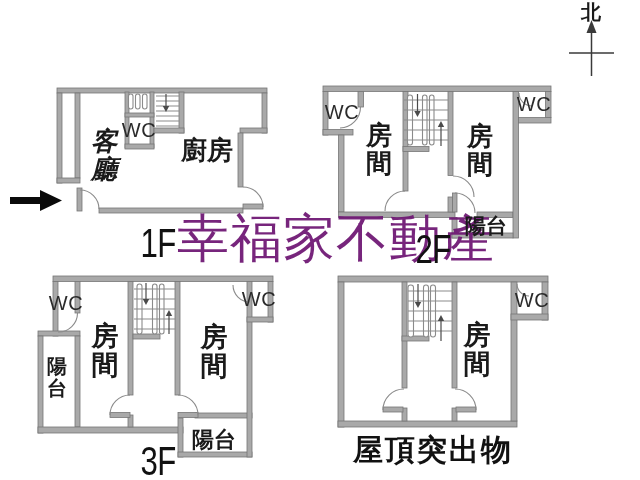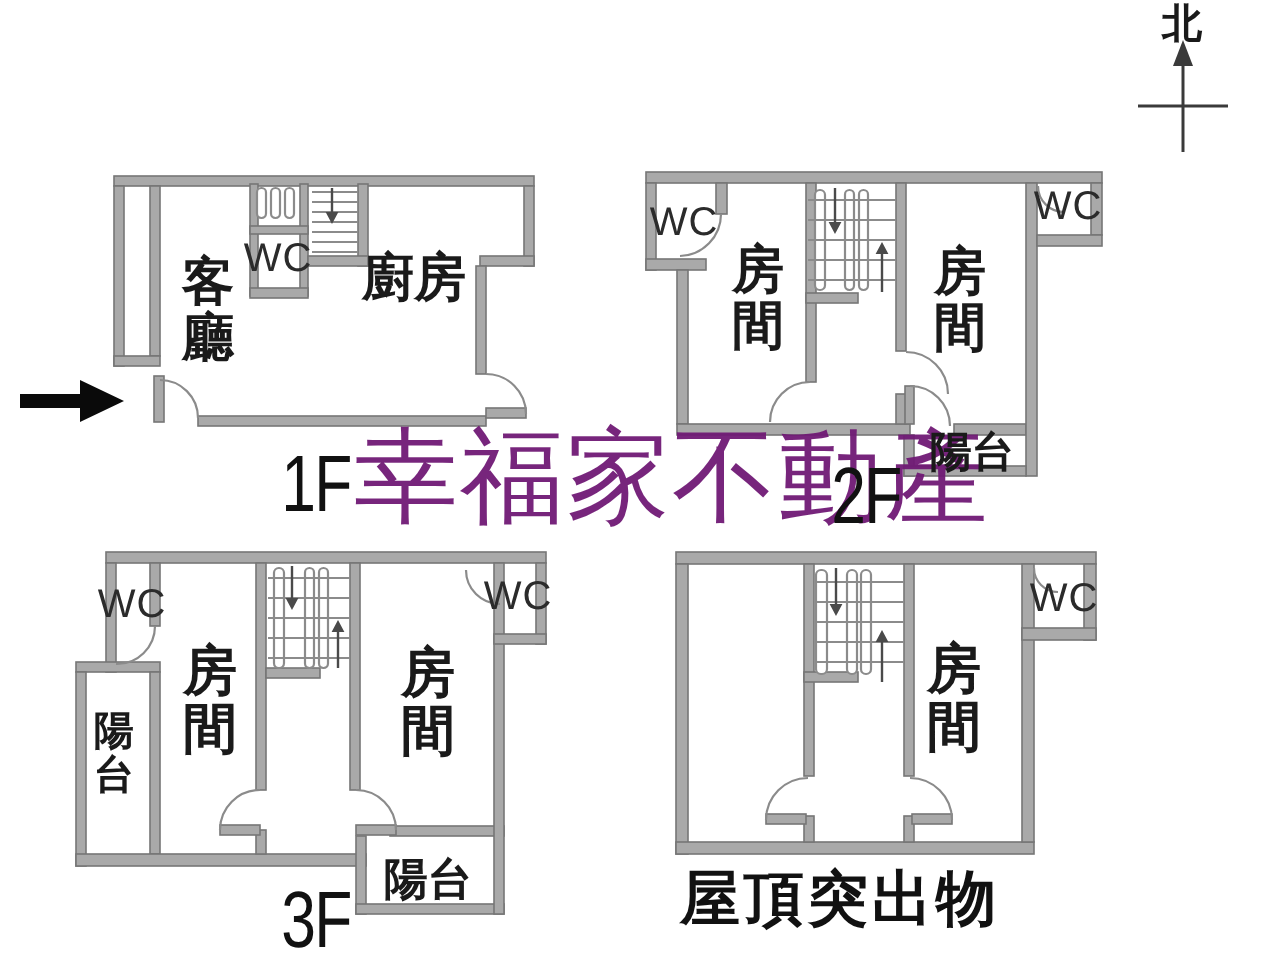"客廳" div.lbl { font-style: none -> italic }
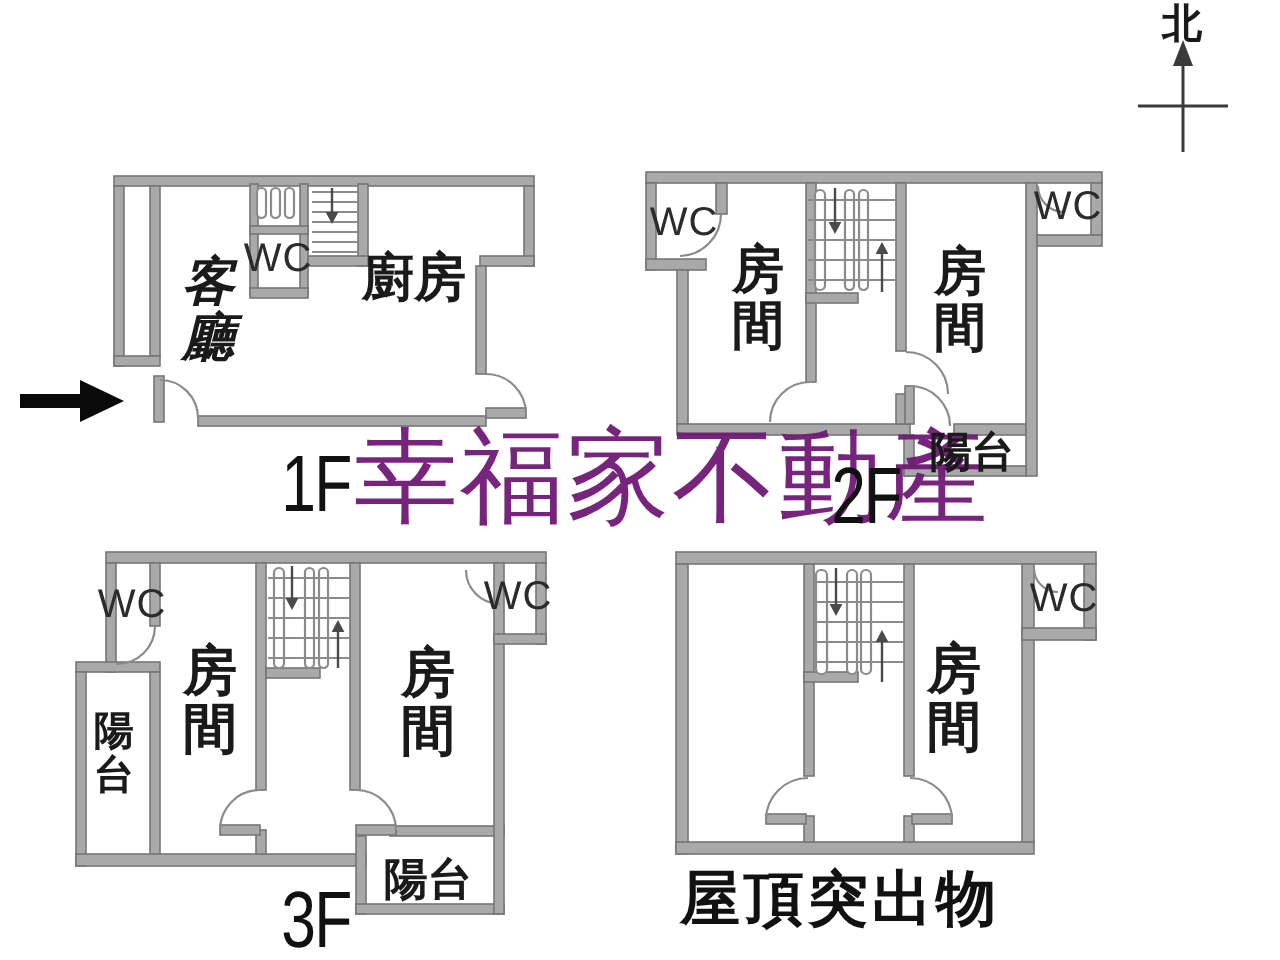"廚房" div.lbl { top: 139px -> 150px }
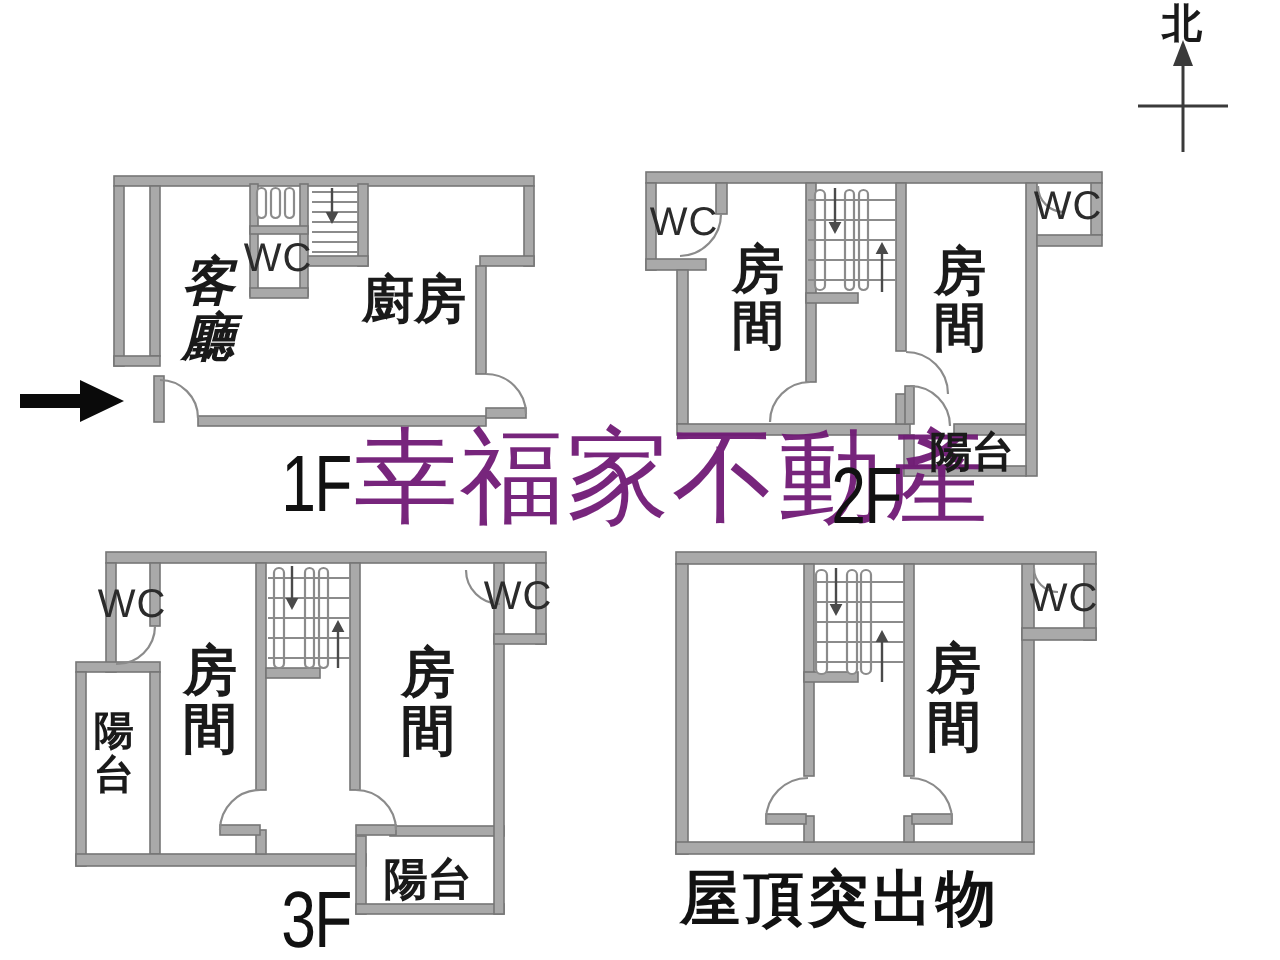"屋頂突出物" div.lbl { left: 420px -> 433px }
